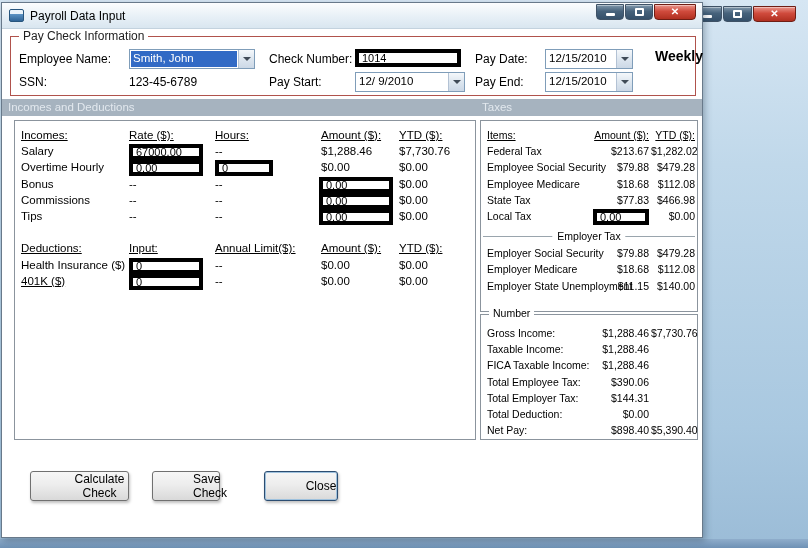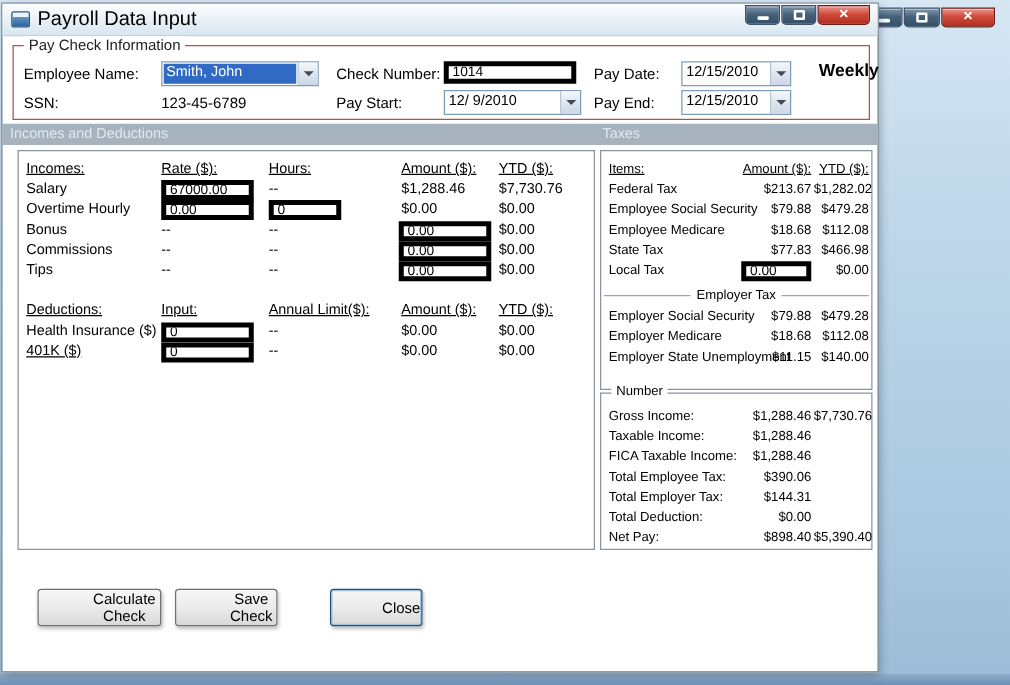"Payroll Data Input" .title-text { font-size: 16px -> 12px }
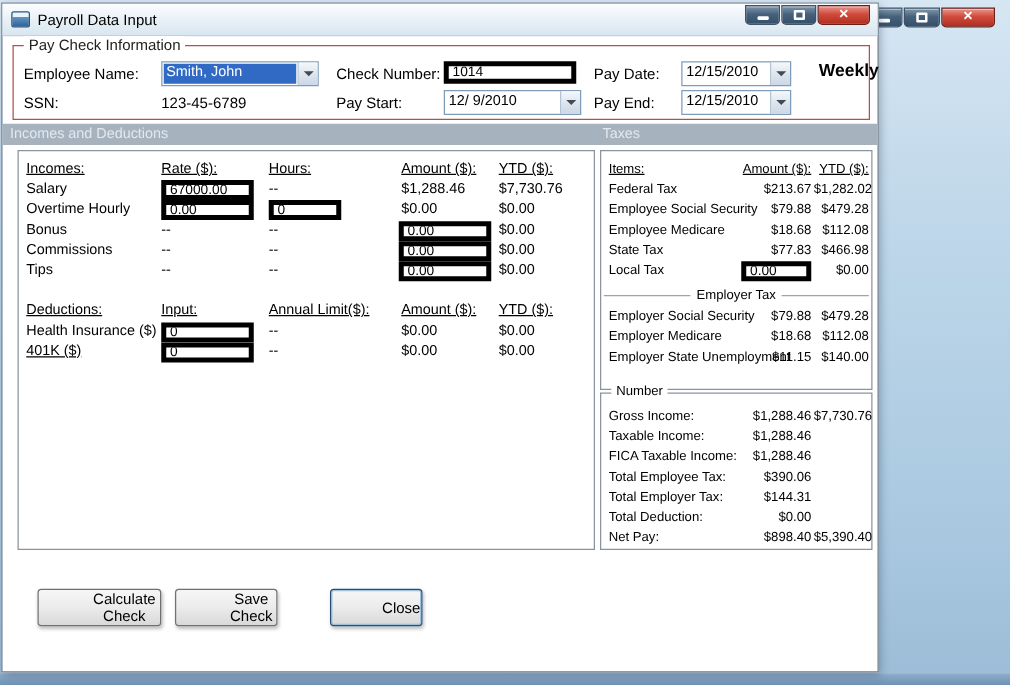"Save Check" button.btn { left: 138px -> 150px; width: 82px -> 68px }
